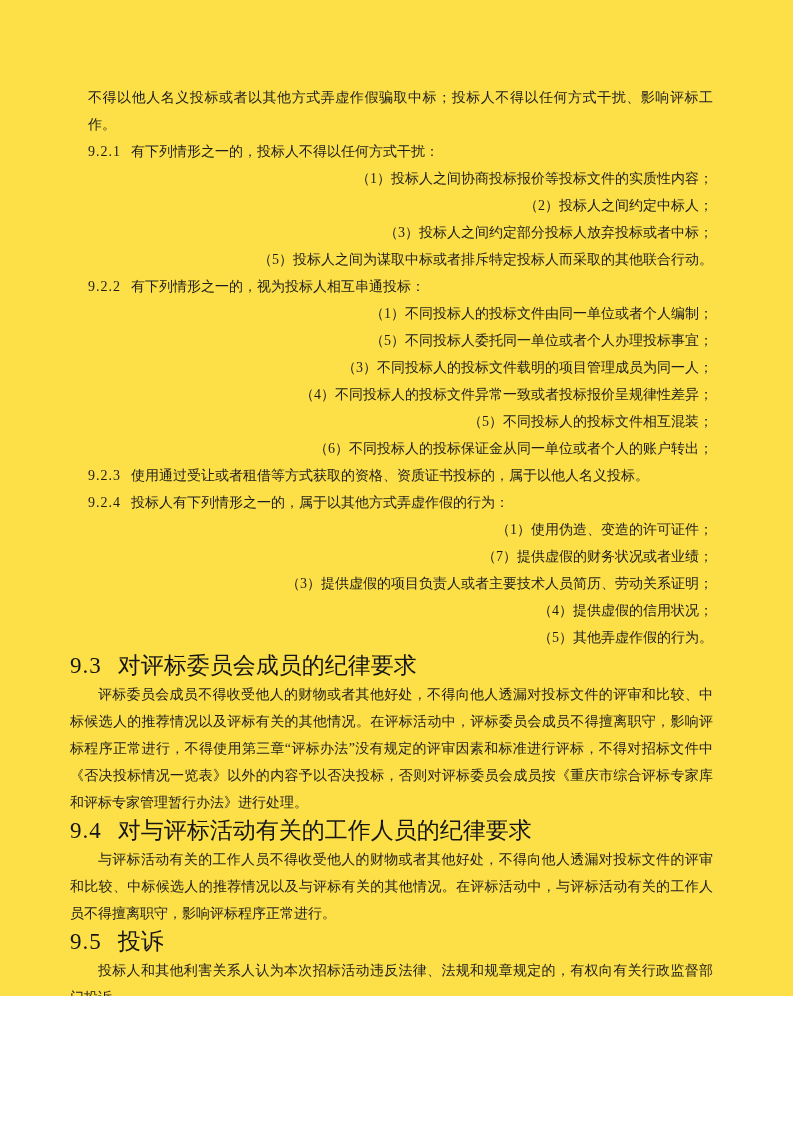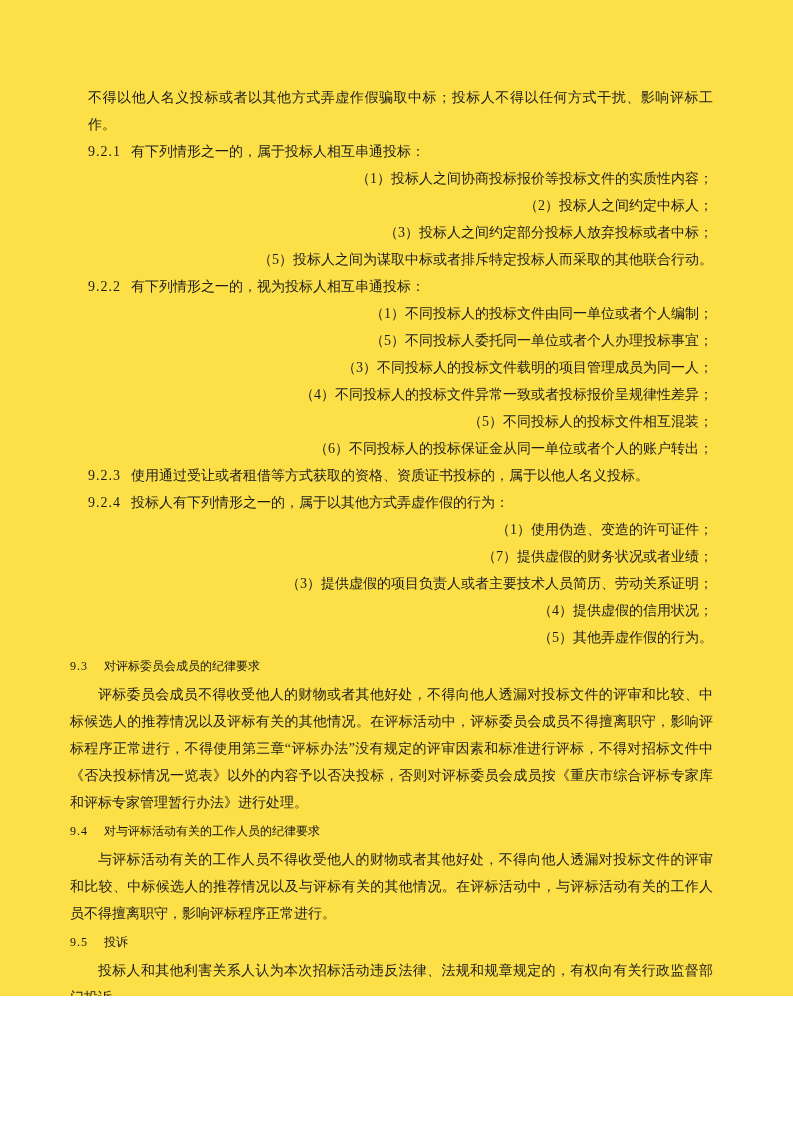"有下列情形之一的，属于投标人相互串通投标：" span { text: 属于投标人相互串通投标 -> 投标人不得以任何方式干扰 }
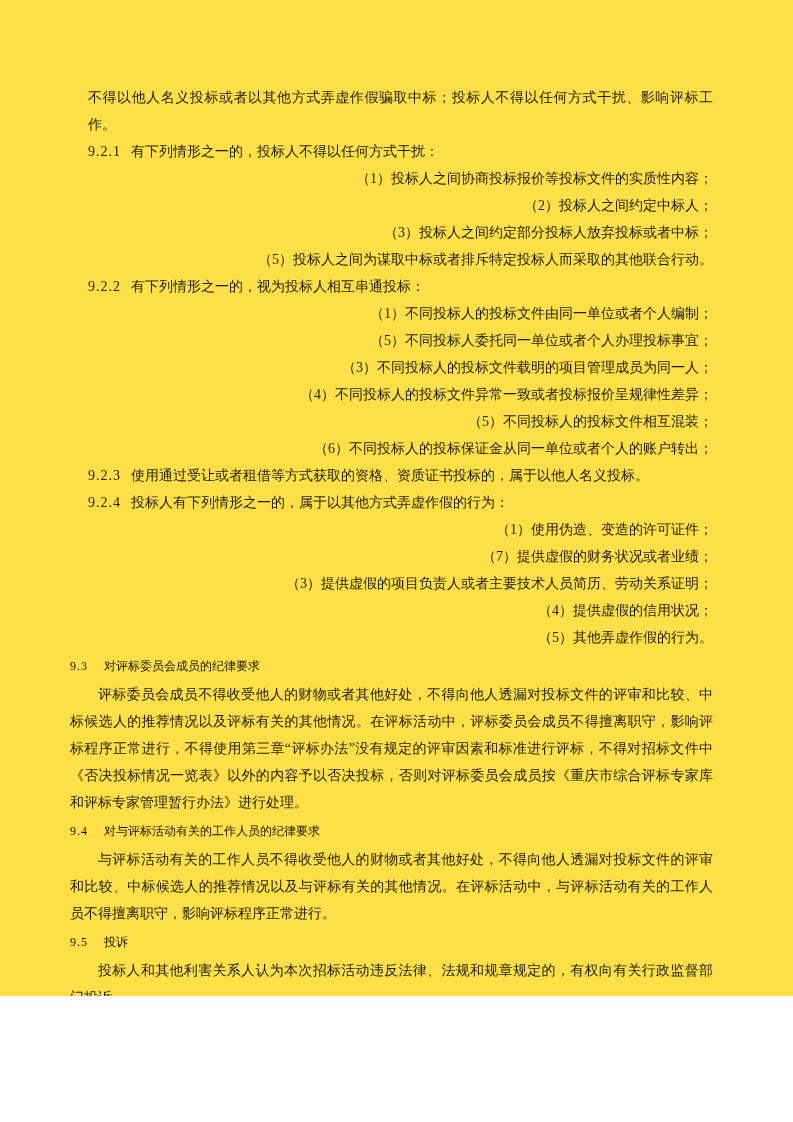"9.3 对评标委员会成员的纪律要求" .sec-h { font-size: 12px -> 23px }
